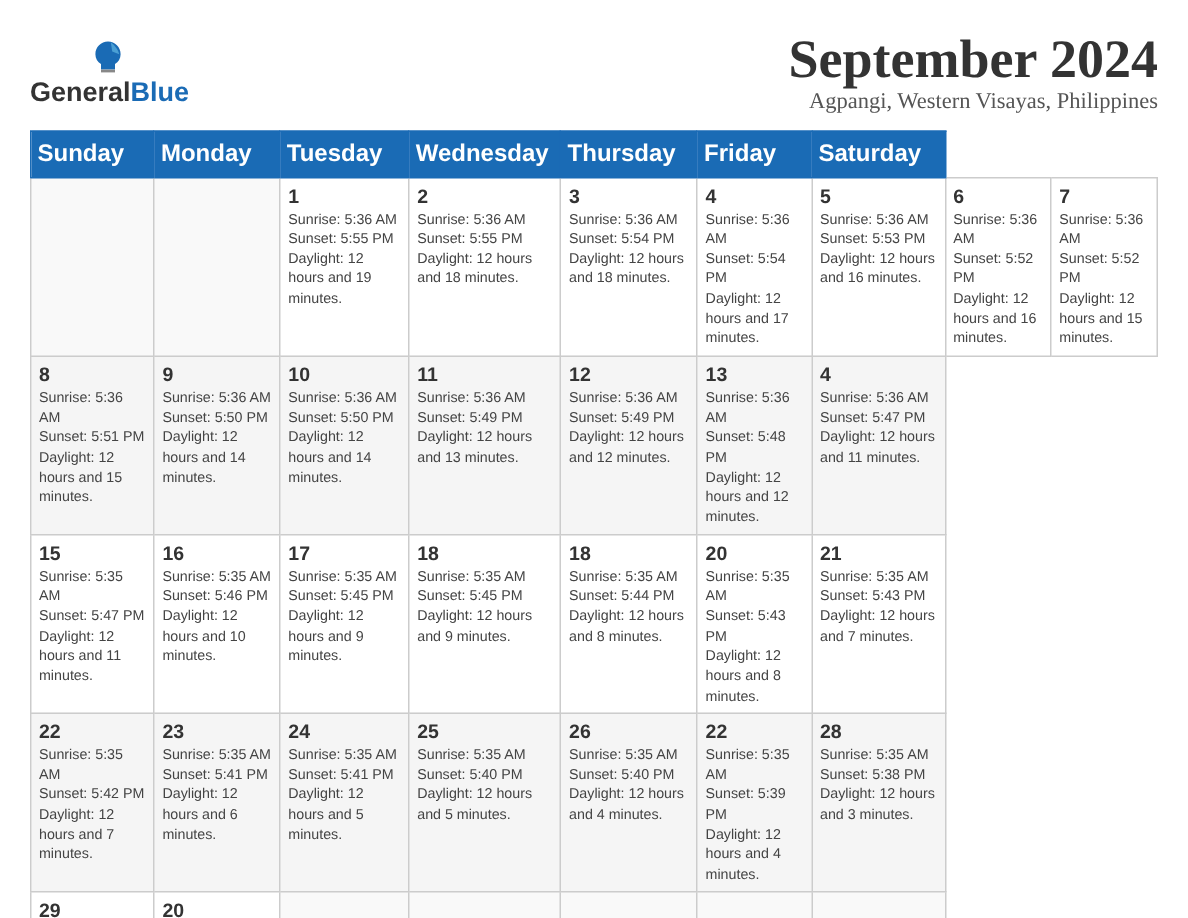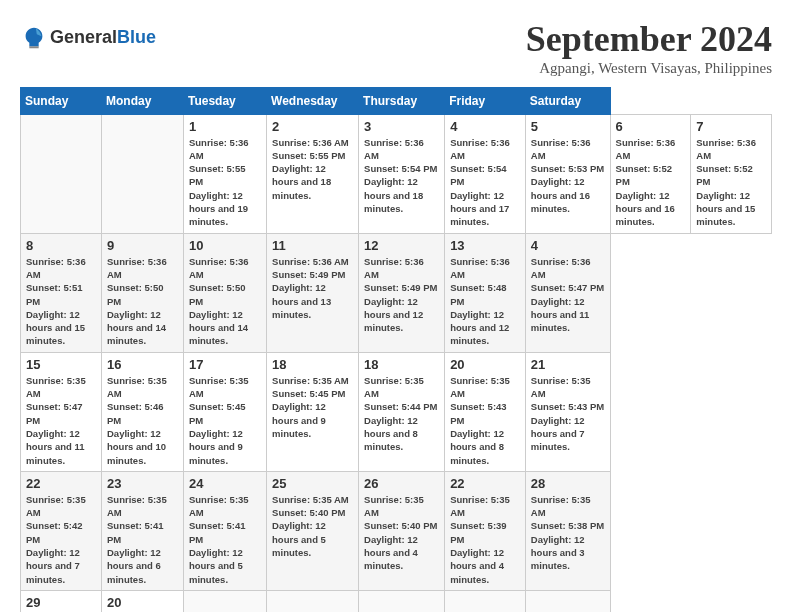"GeneralBlue" .logo { flex-direction: none -> column }
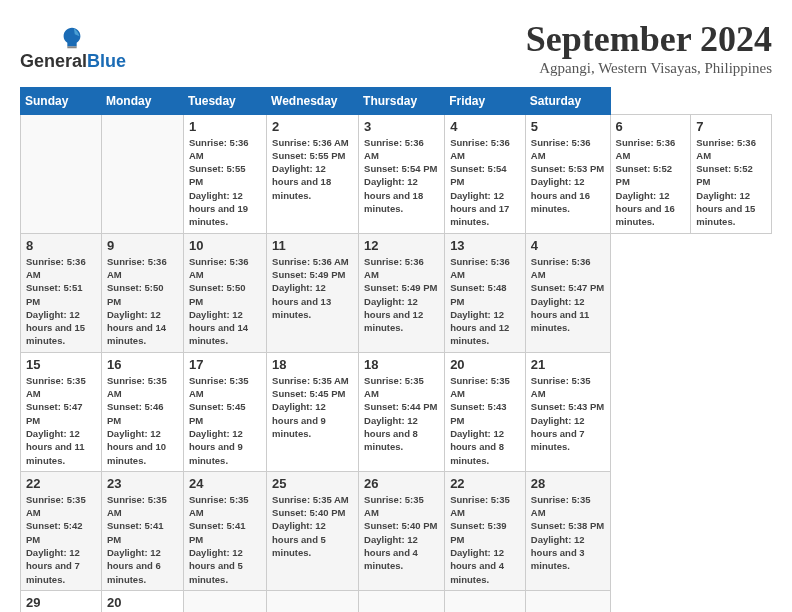"Sunday" .calendar-table th { font-size: 12px -> 16px }
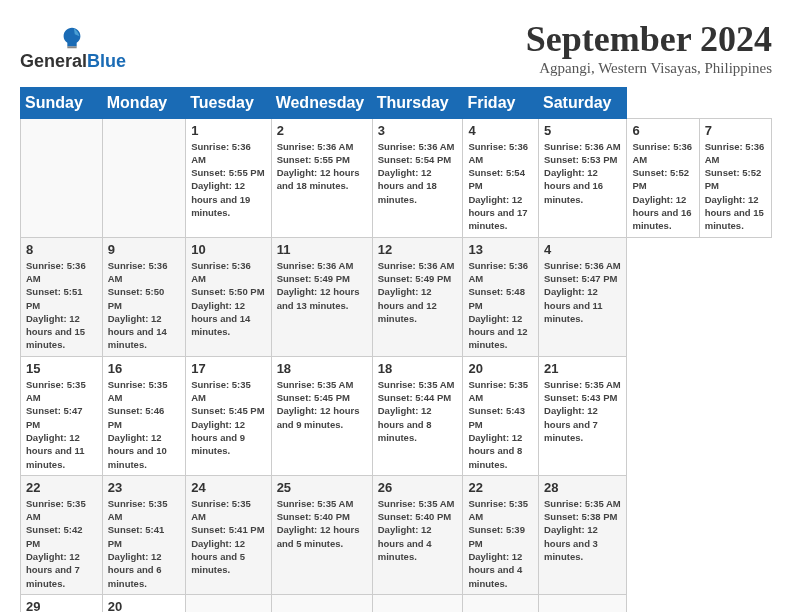"Sunrise: 5:36 AM" .day-info { font-weight: bold -> none }
